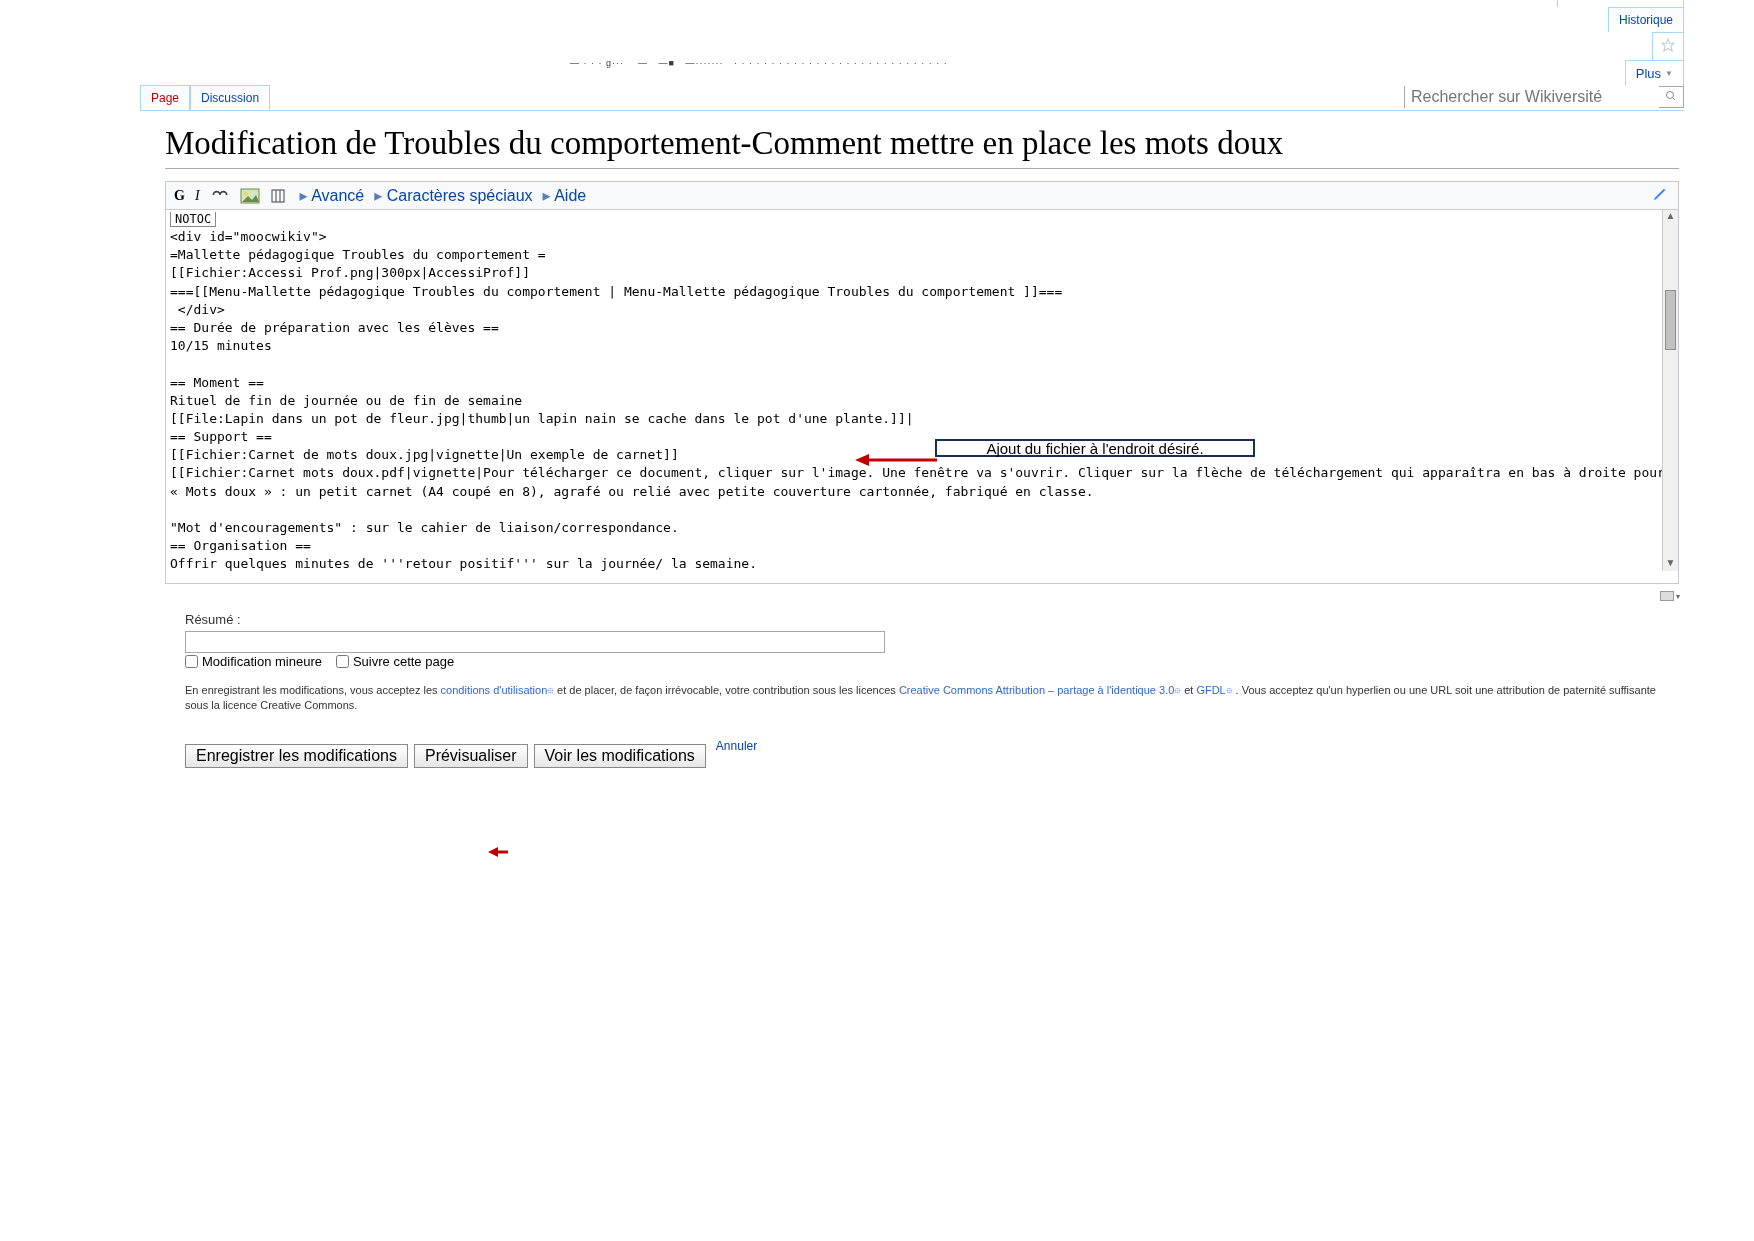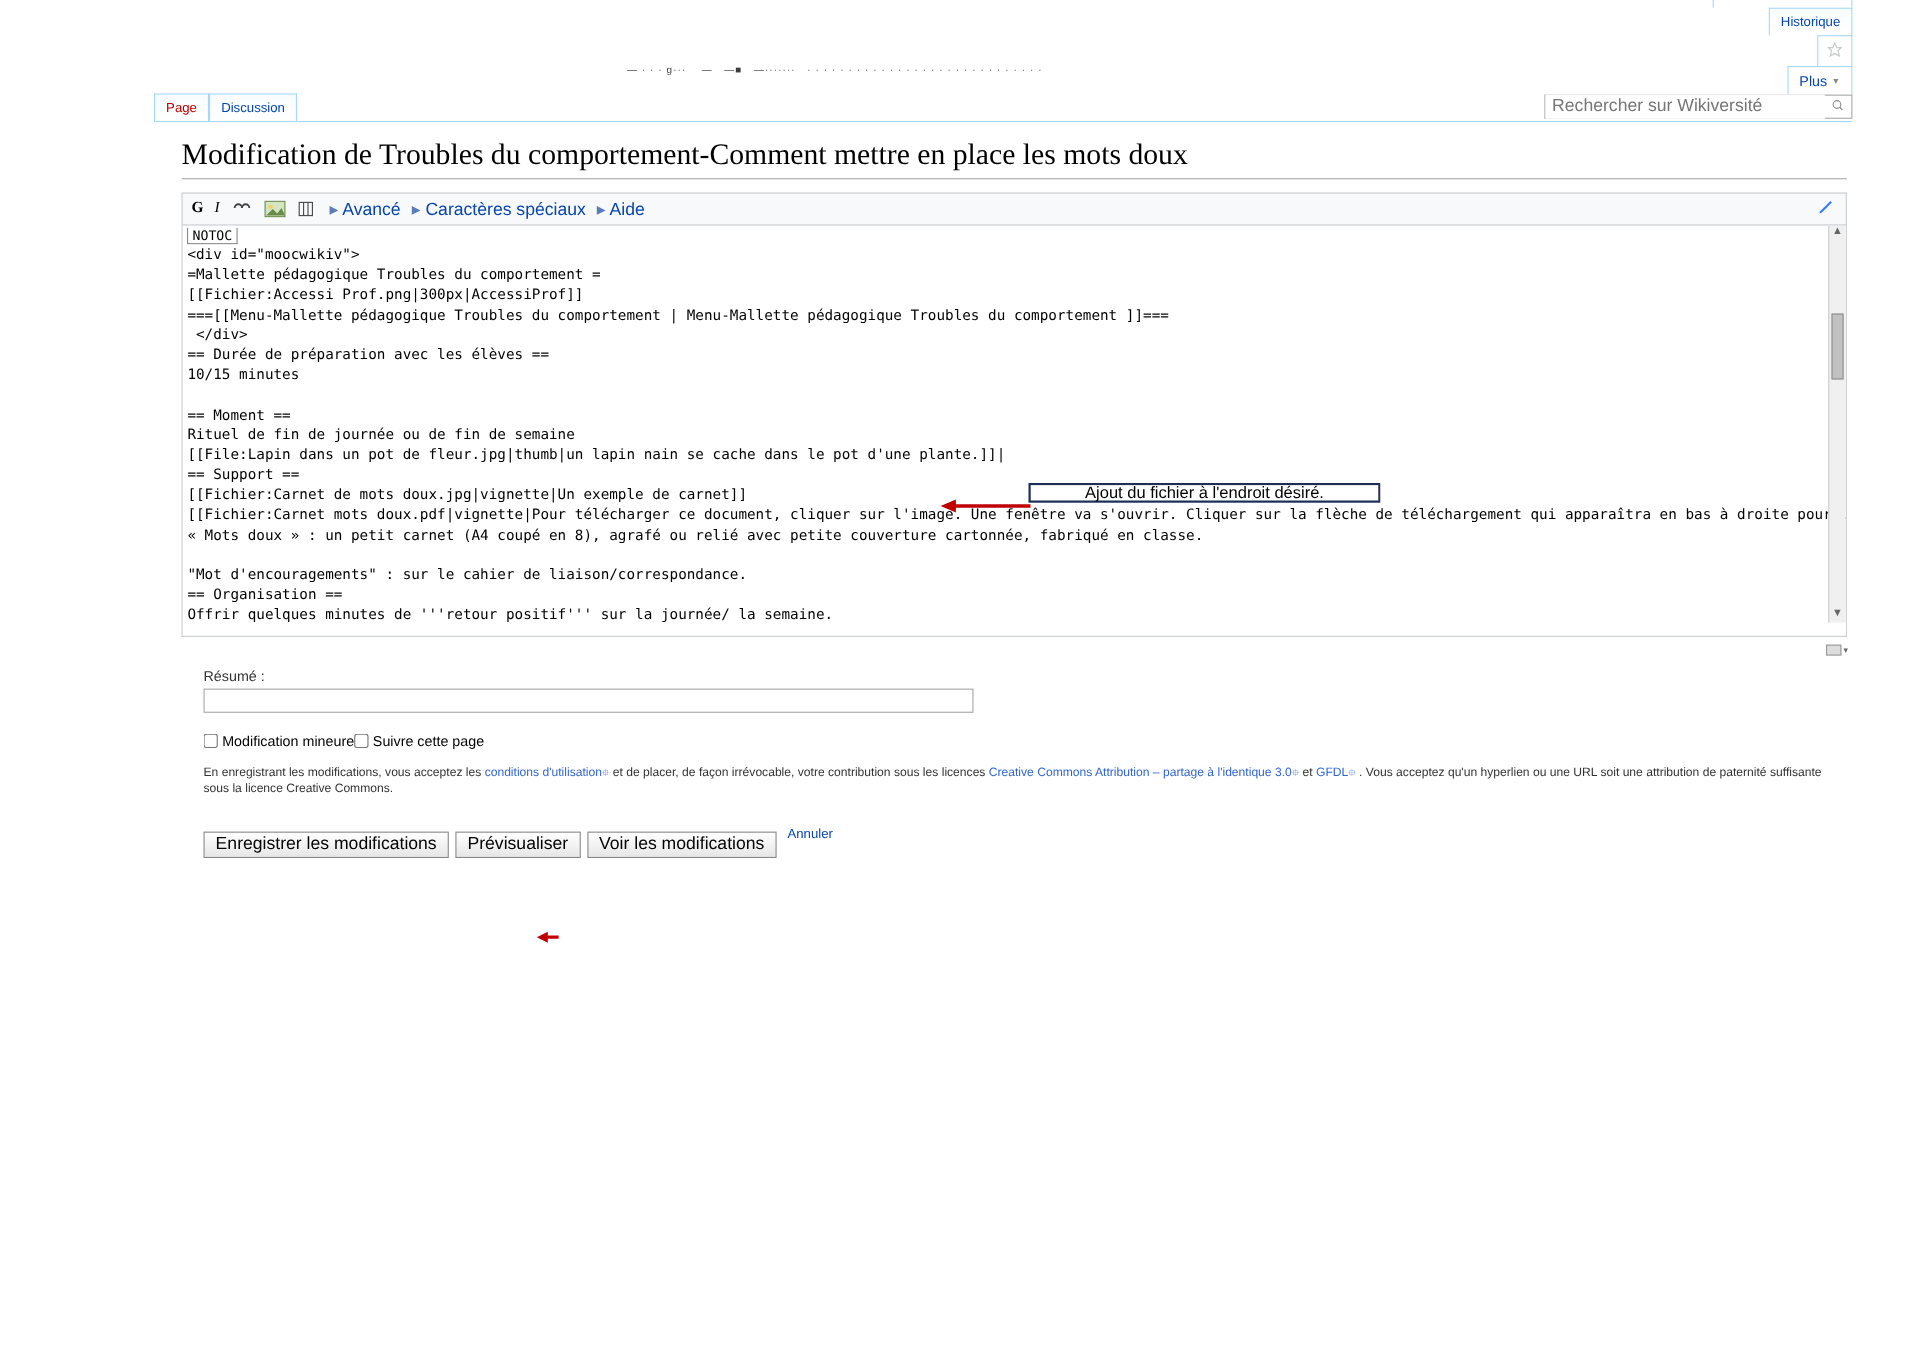"Modification de Troubles du" h1.page-title { font-size: 27px -> 33px }
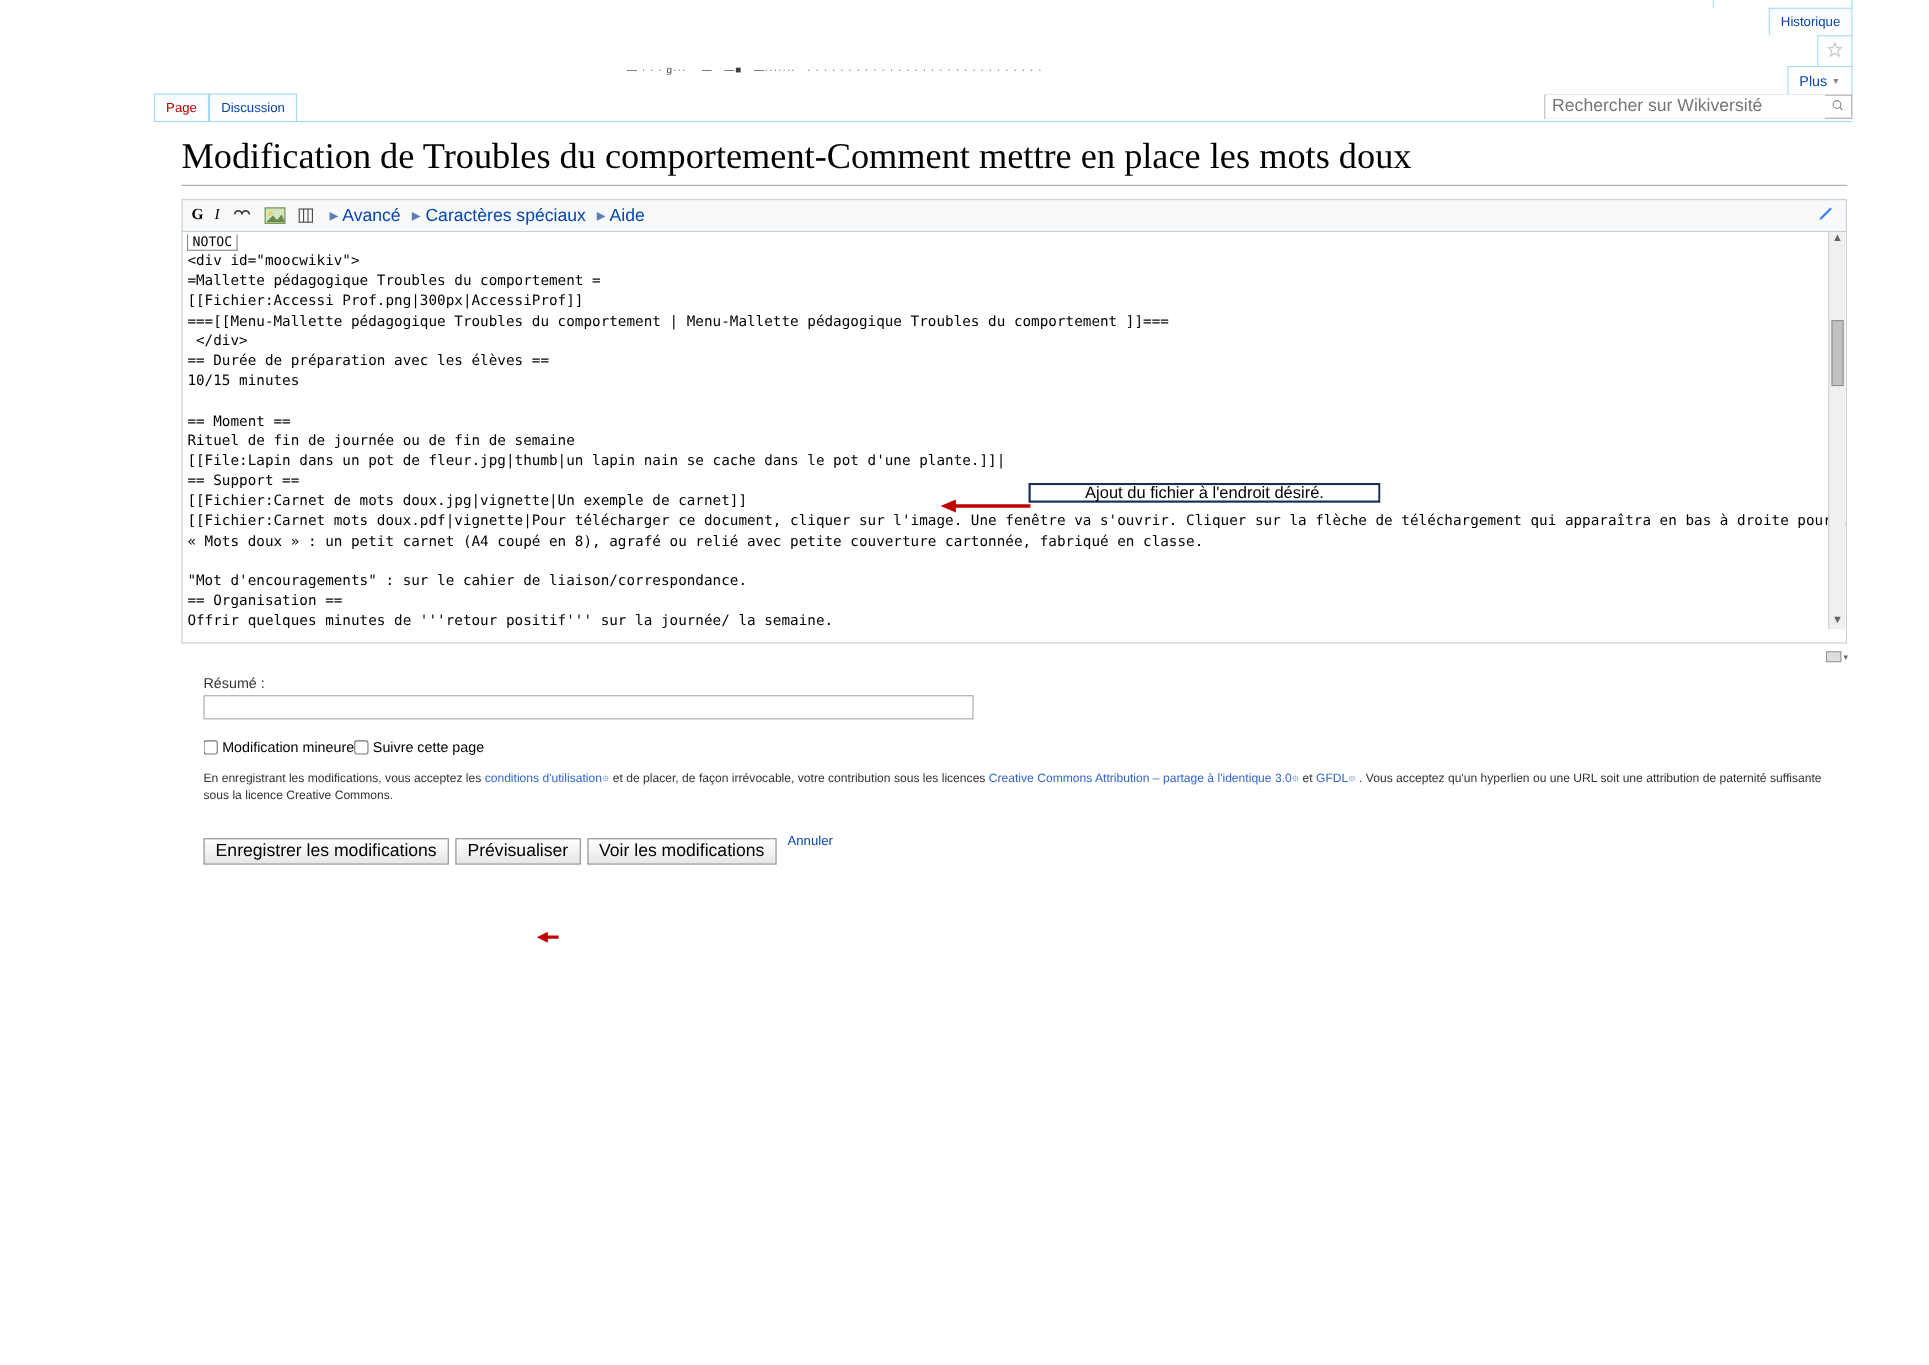"Modification mineure" .checkboxes { gap: none -> 14px; margin-top: 18px -> 1px }
